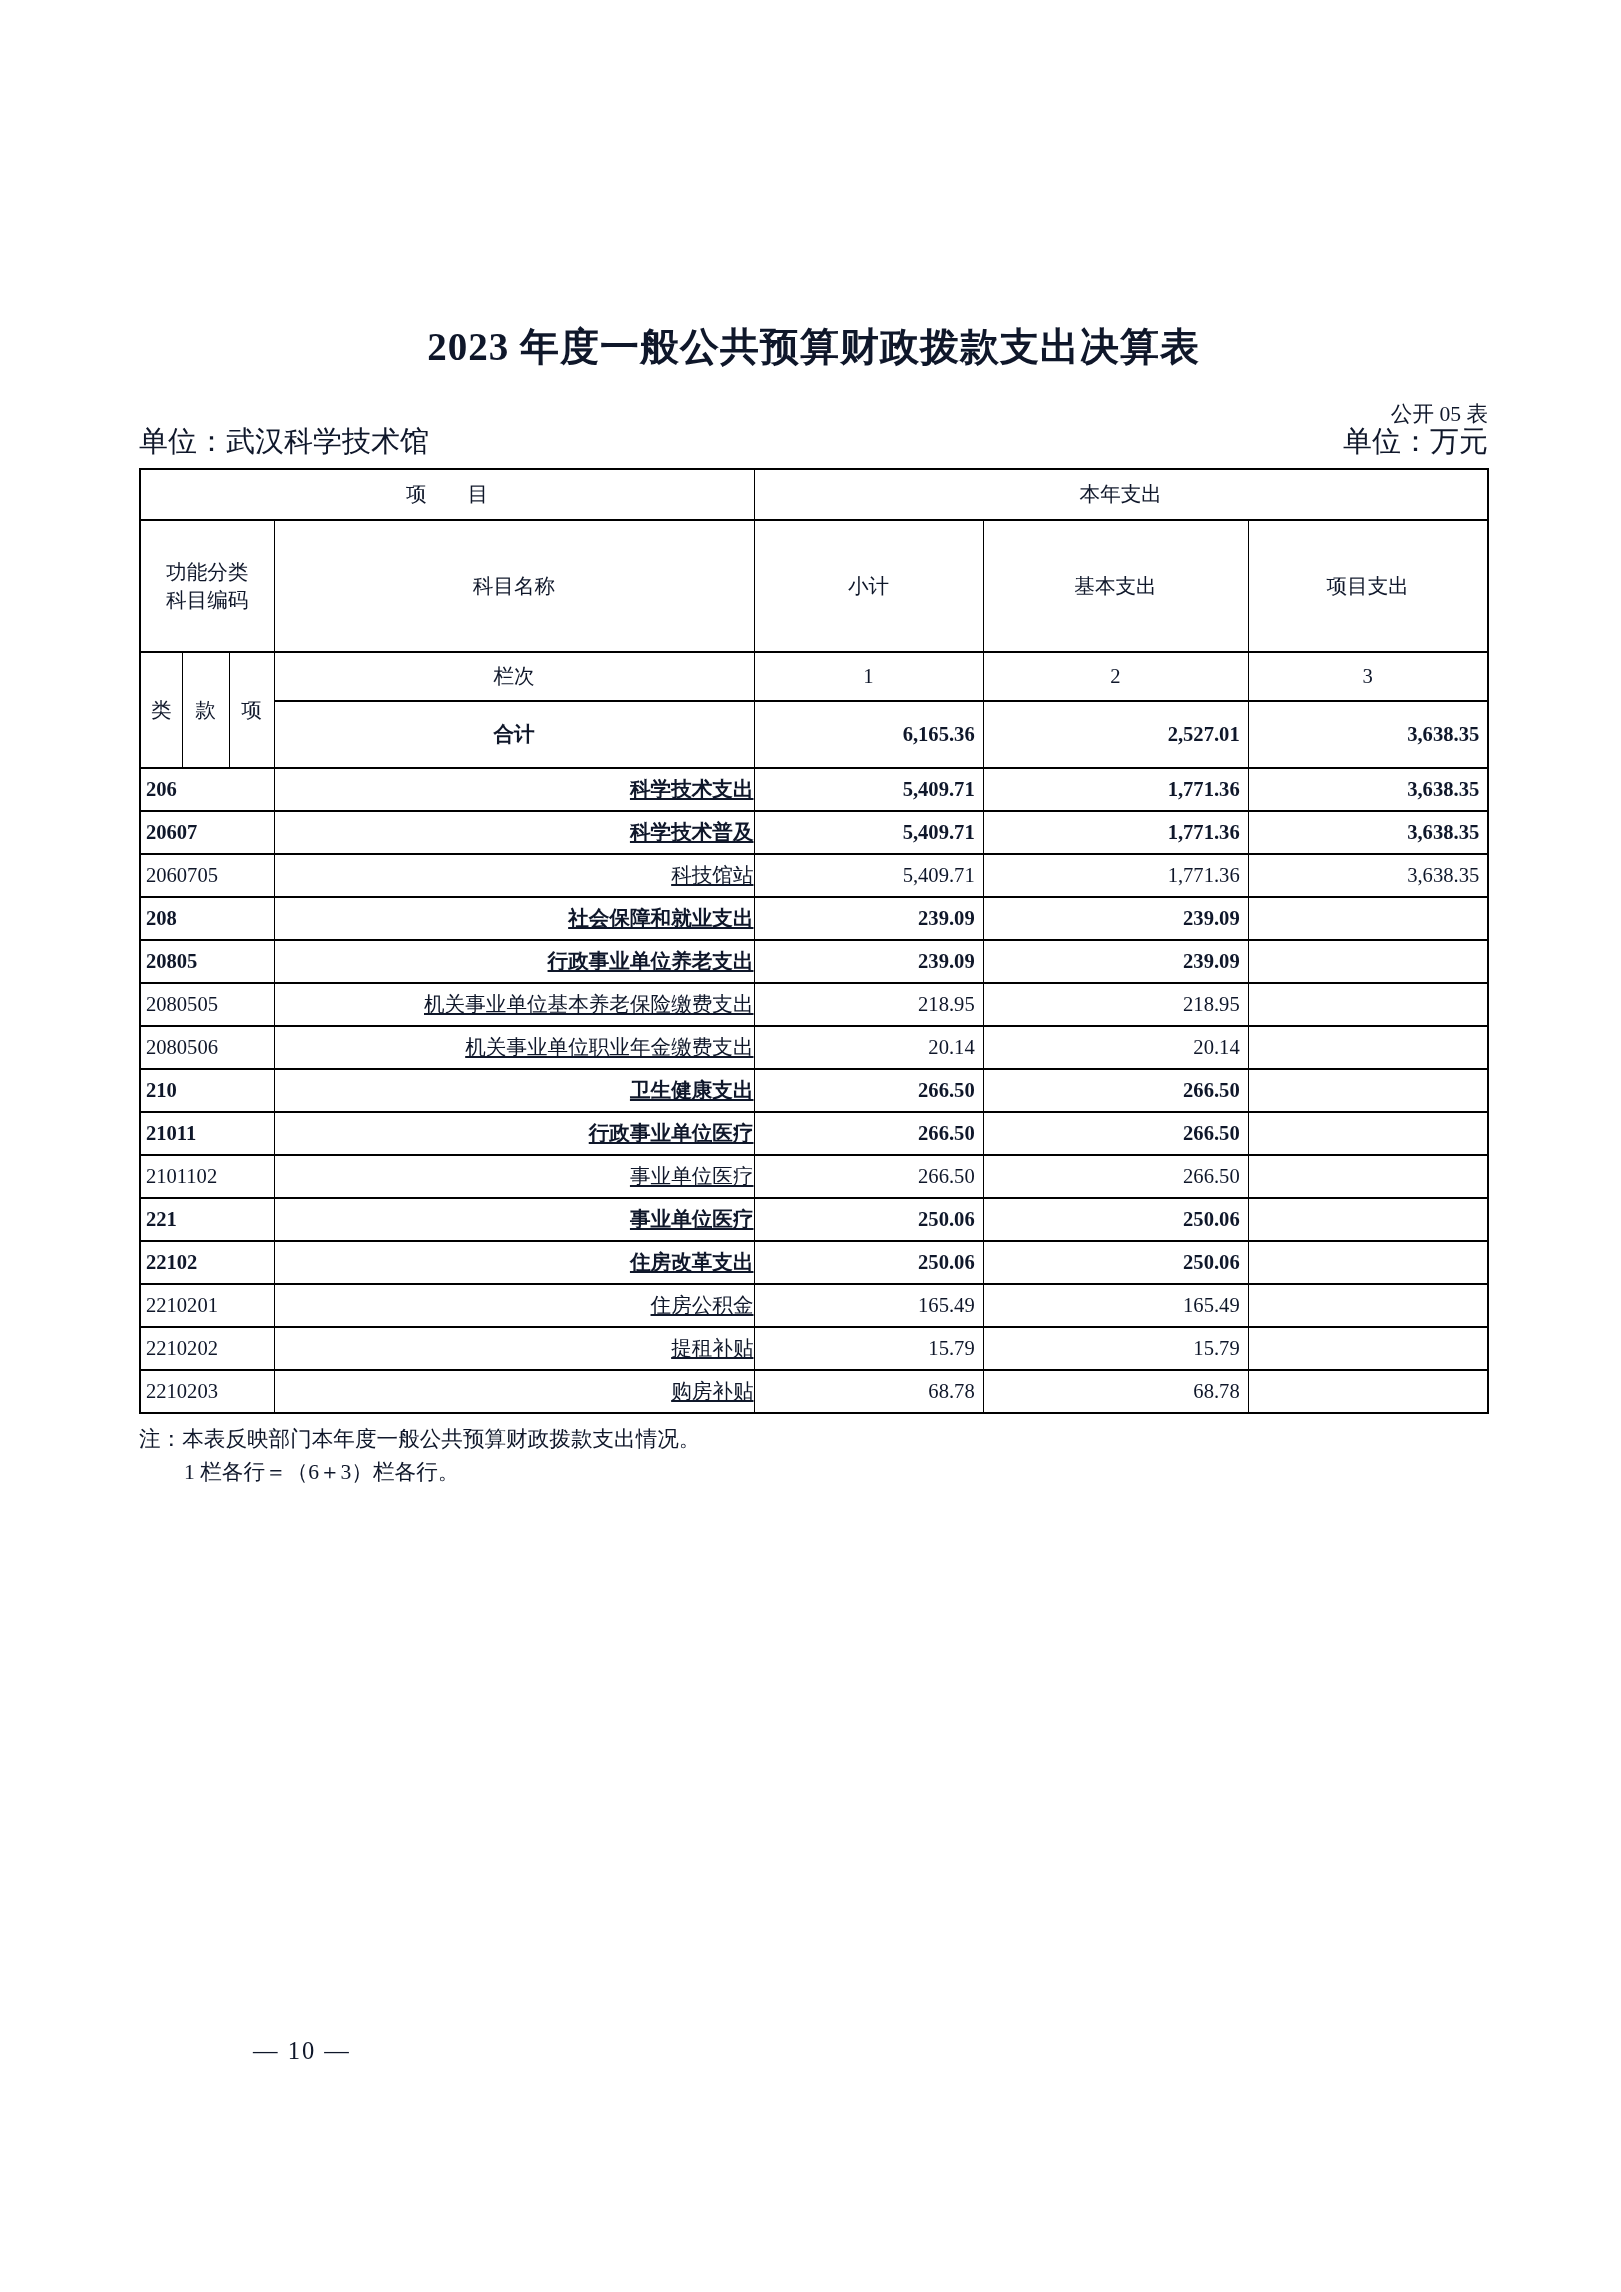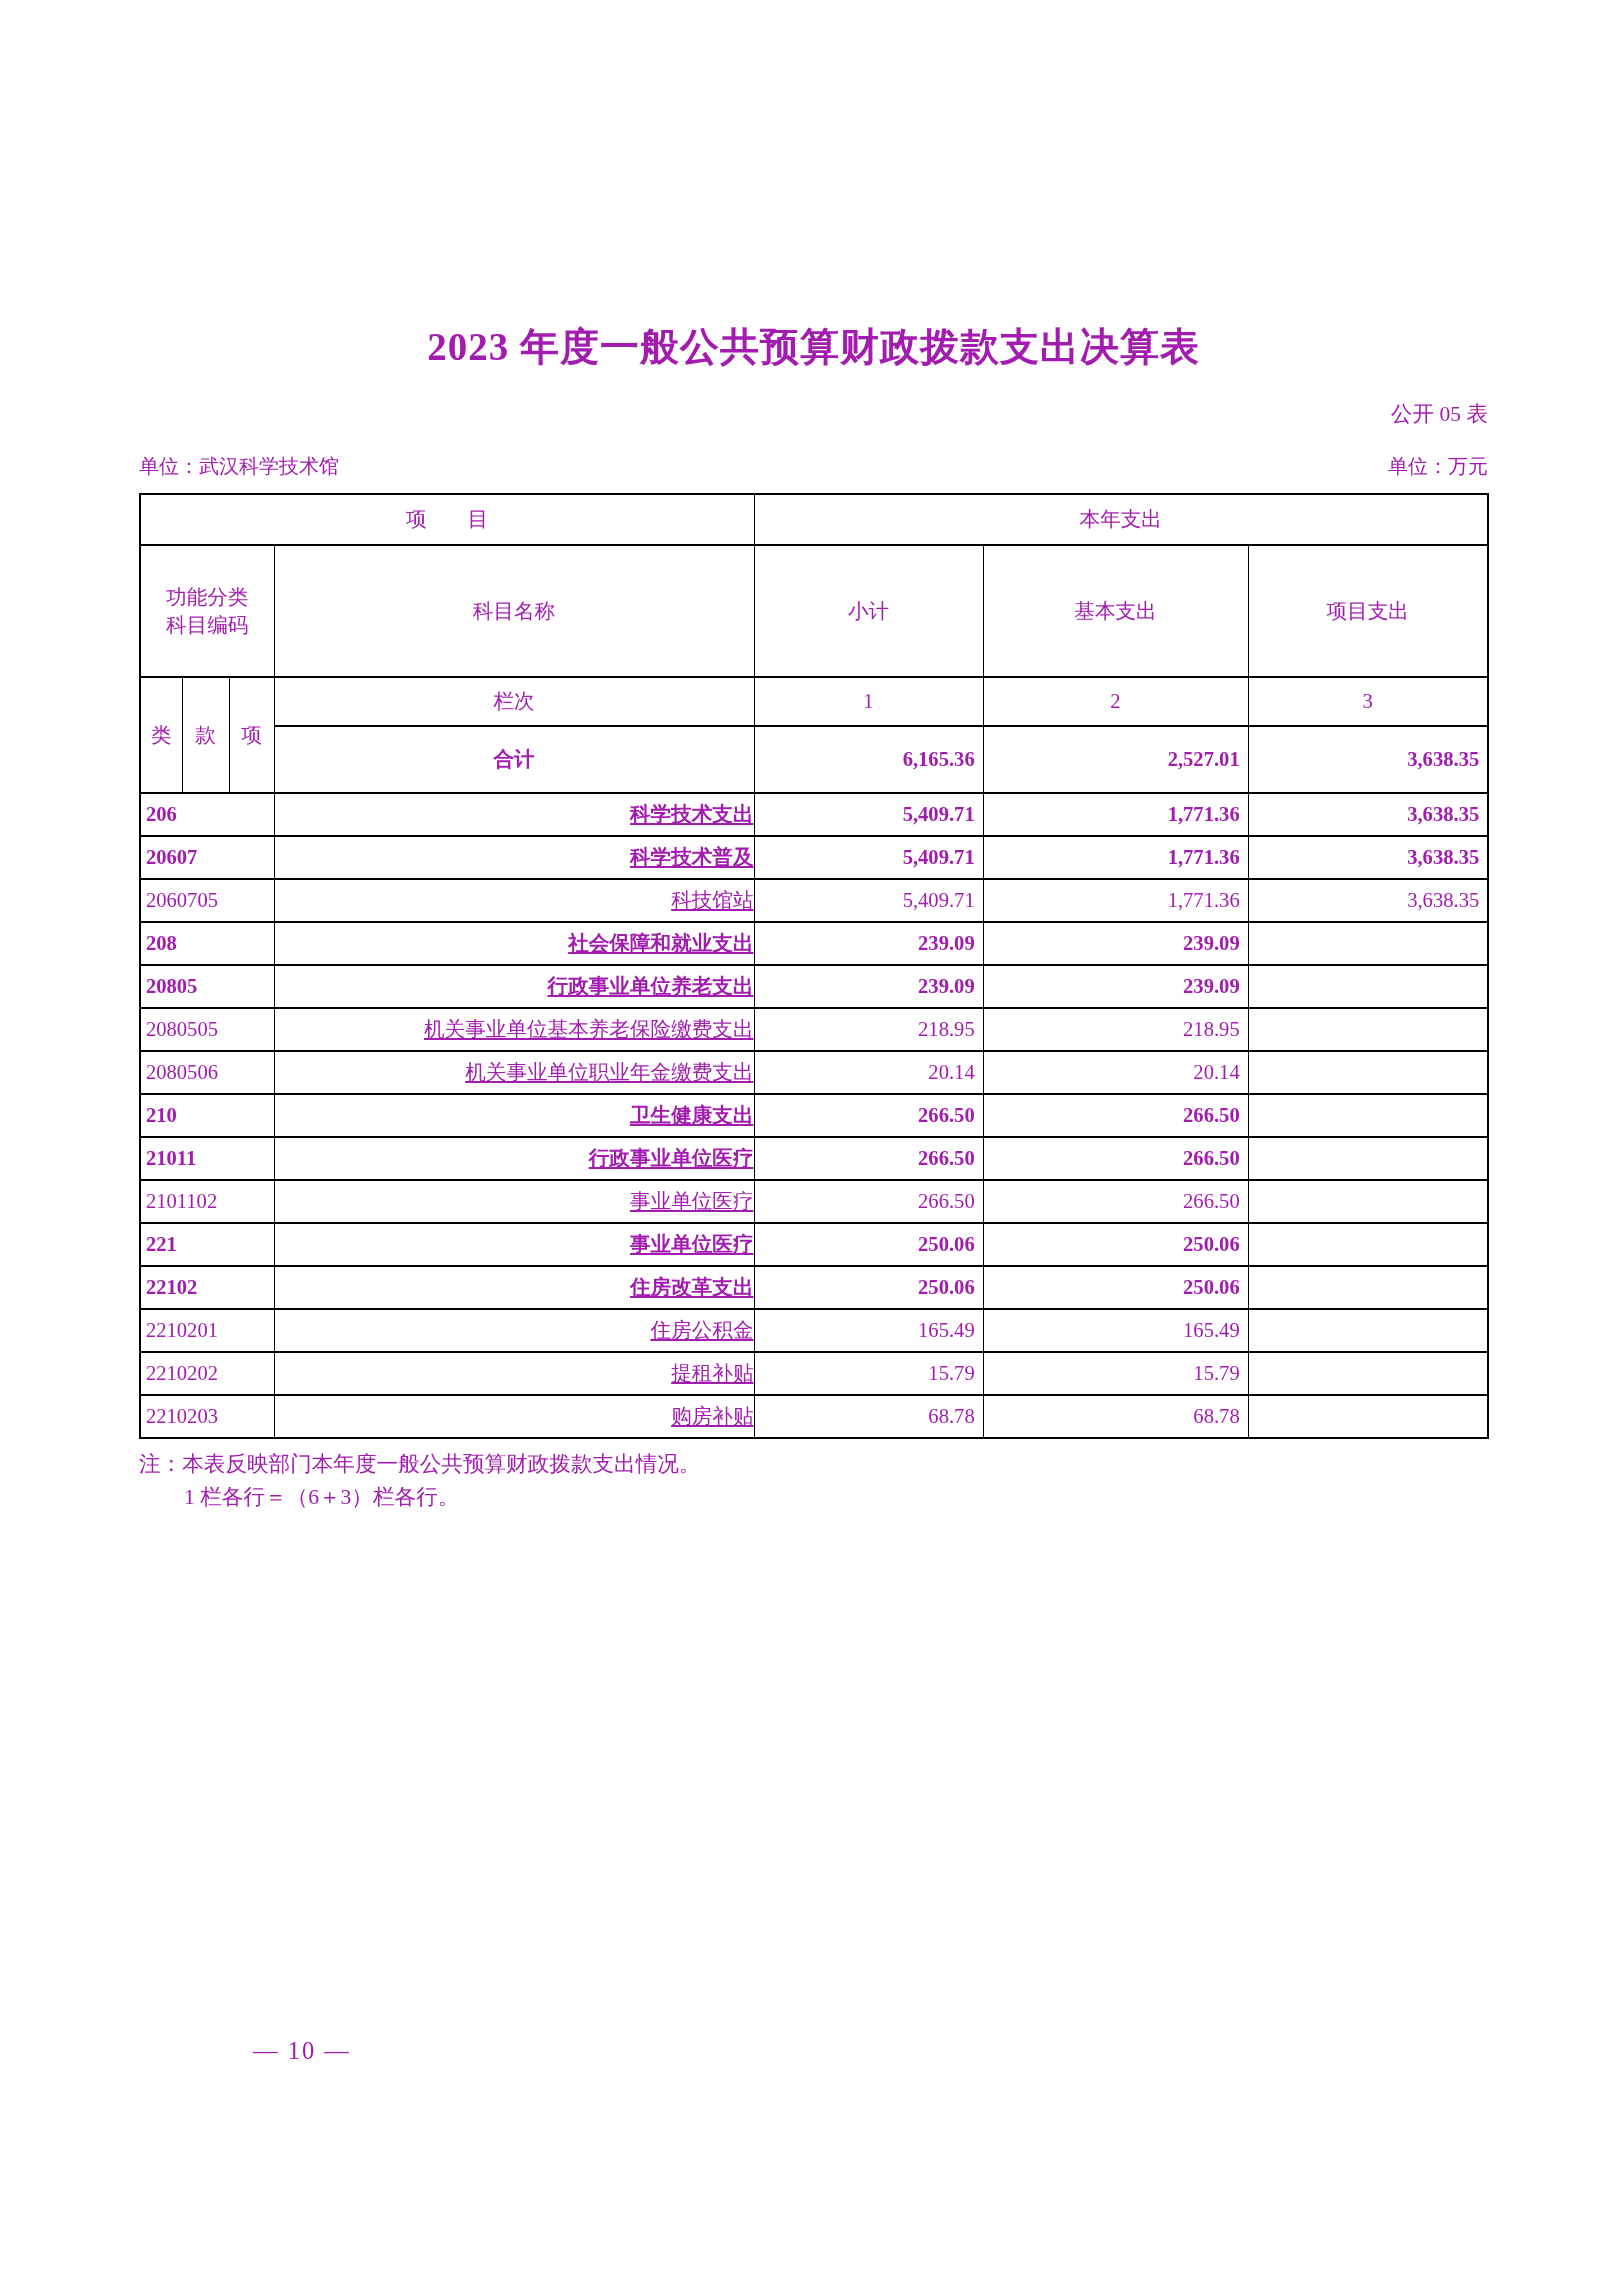"2023 年度一般公共预算财政拨款支出决算表" .page { color: #a21caf -> #0f172a }
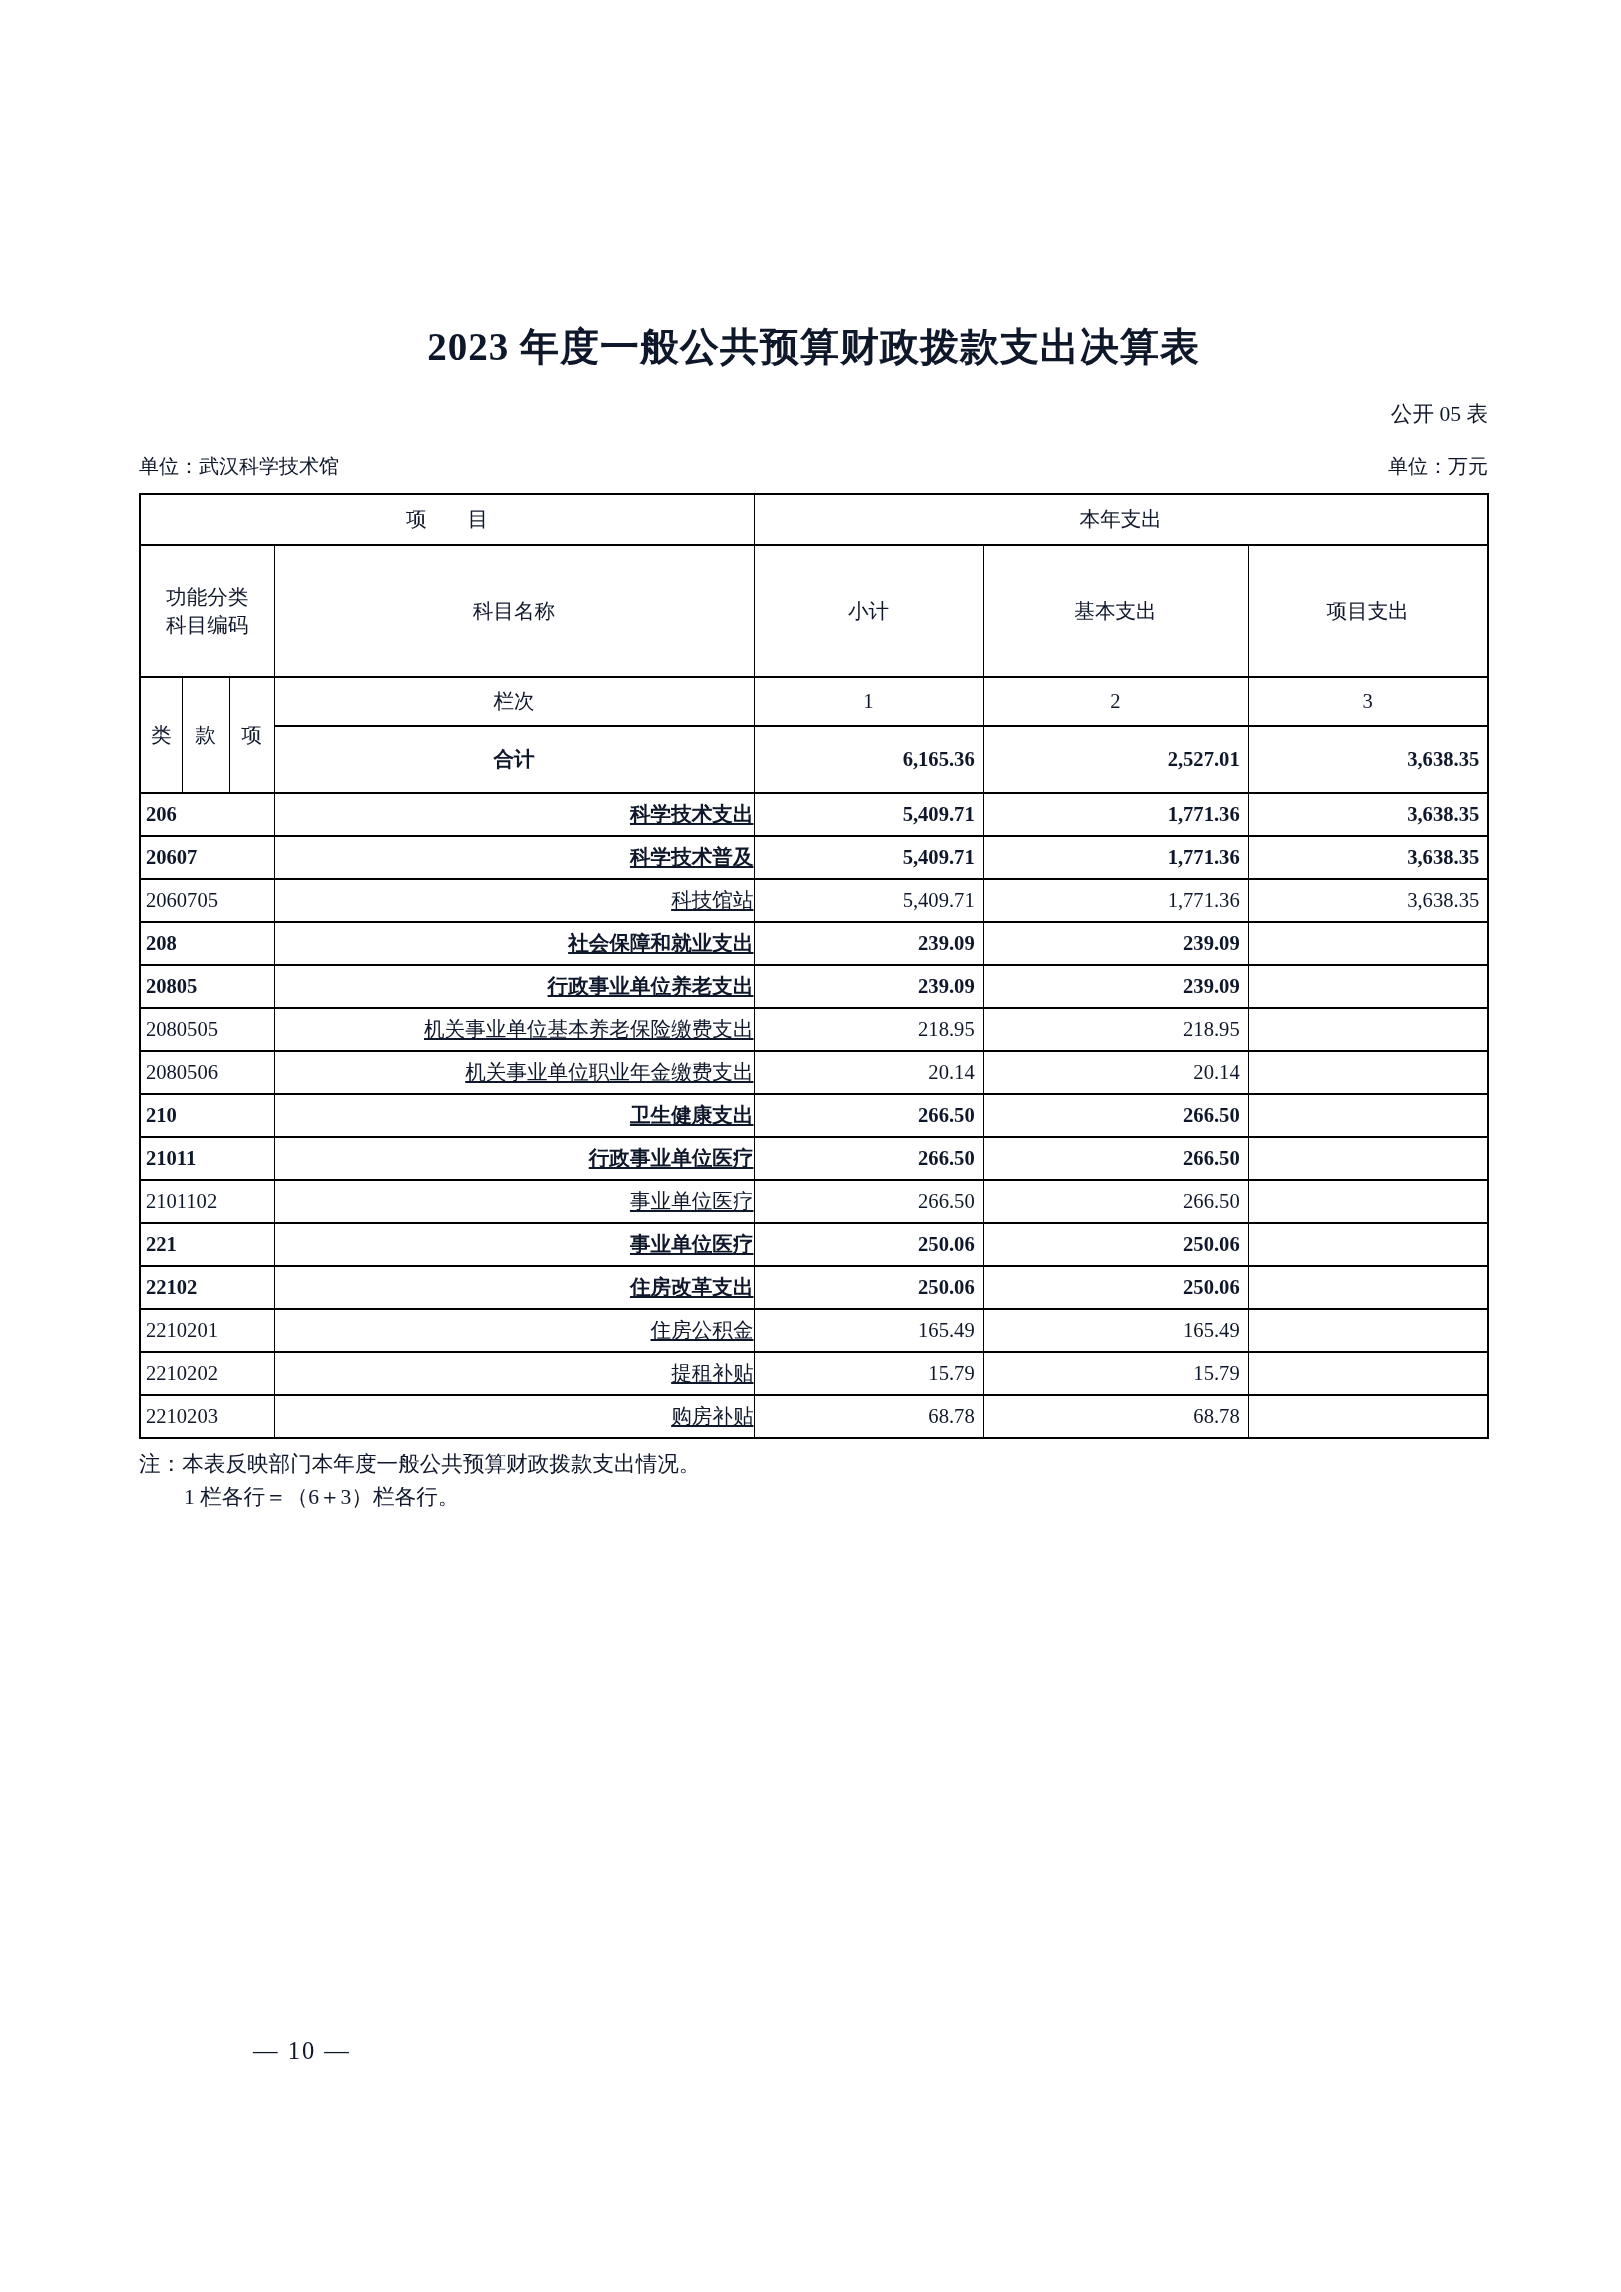"单位：武汉科学技术馆" .meta-row { font-size: 20px -> 29px; margin-top: 25px -> 0 }
